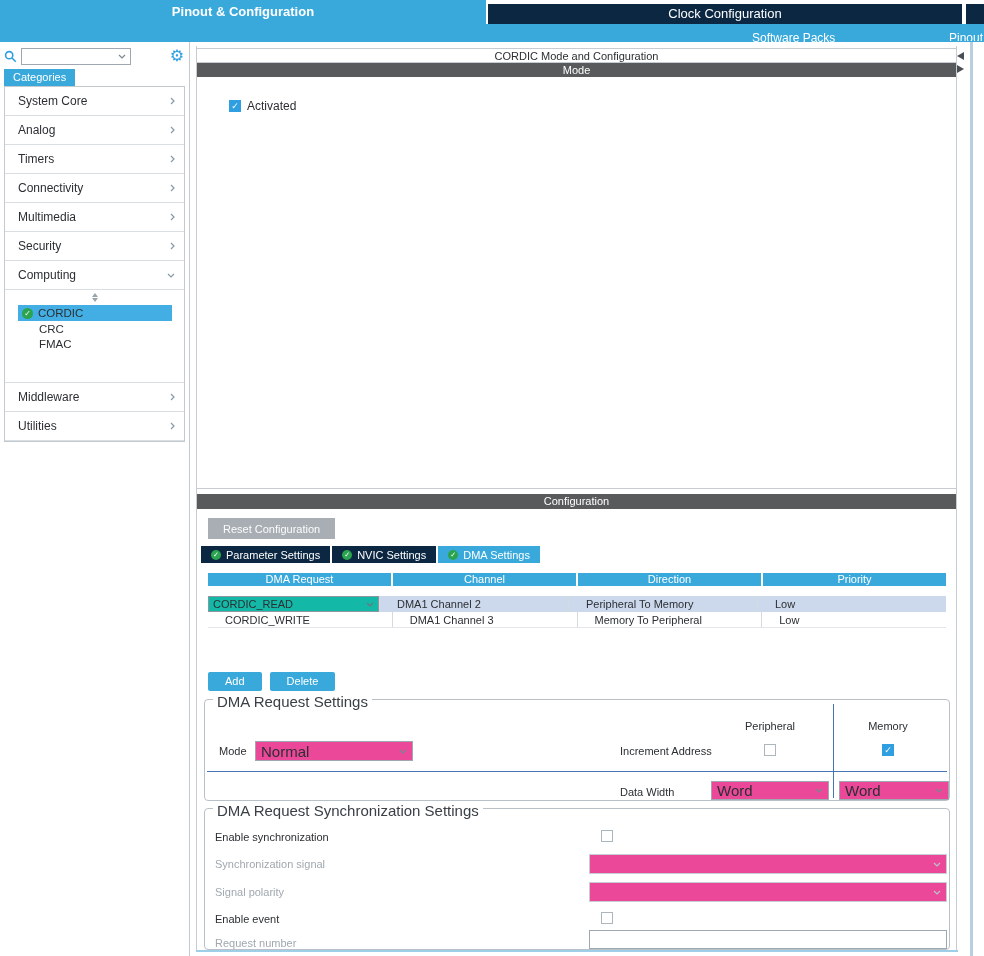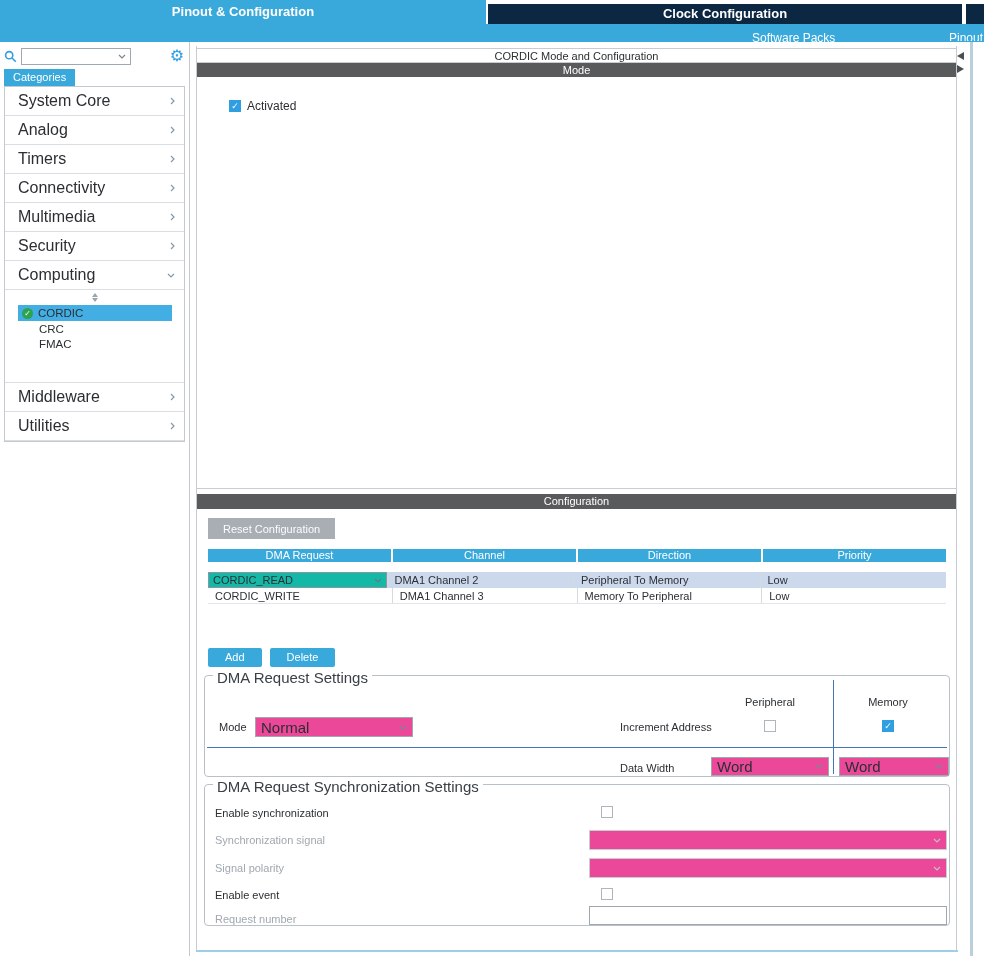"Clock Configuration" .tab-clock { font-weight: bold -> normal }
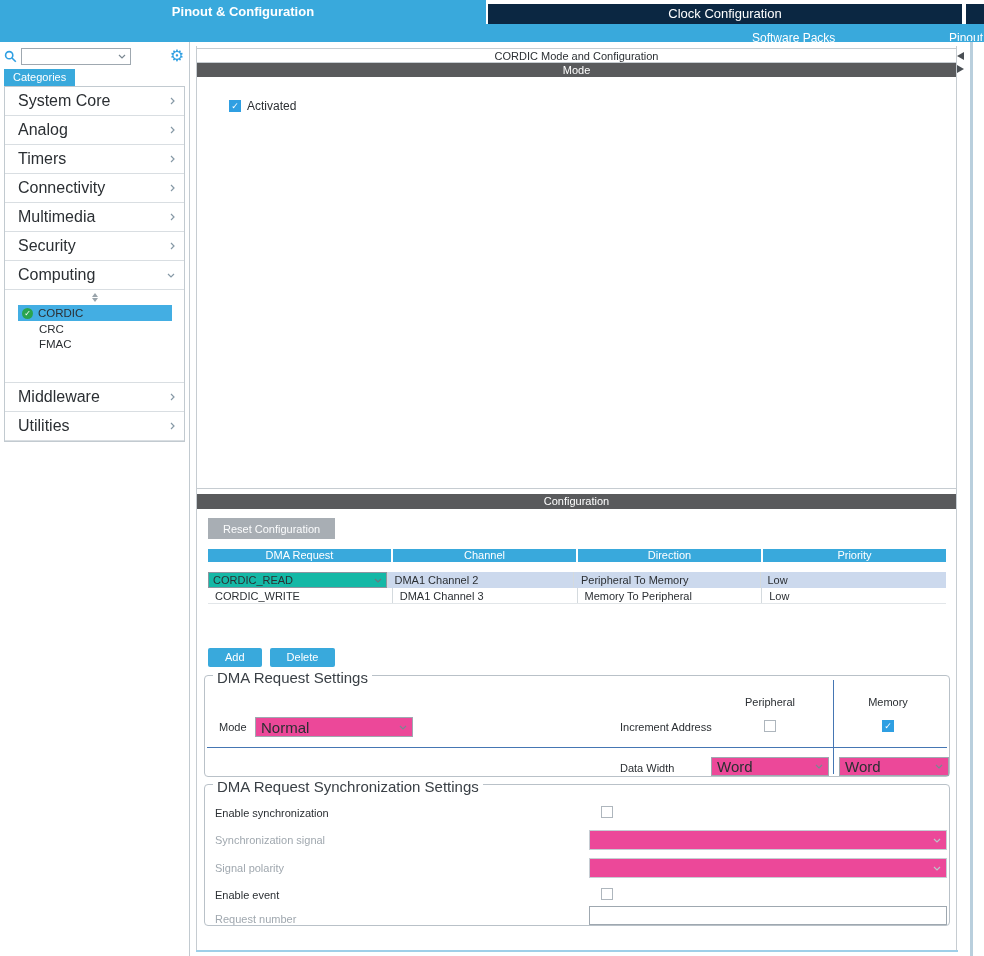"System Core" .cat-item { font-size: 16px -> 12px }
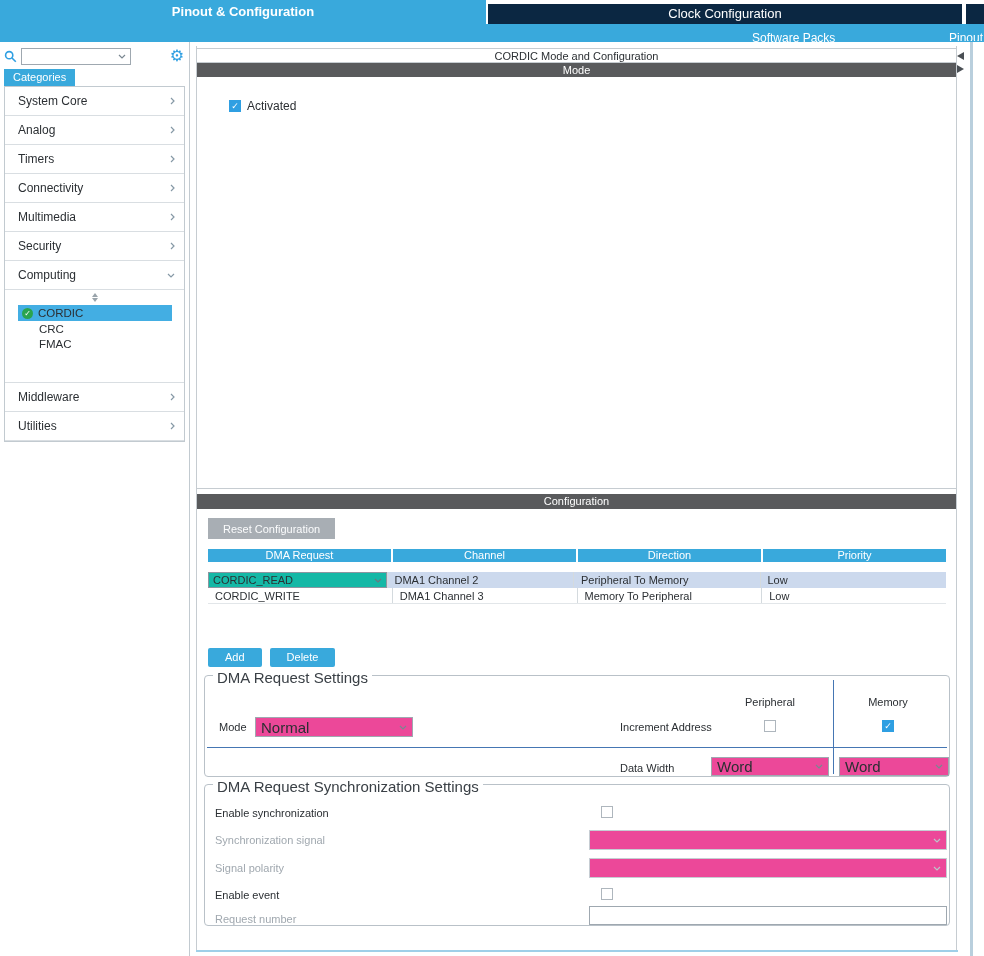"Parameter Settings" div.cfg-tabs { html: none -> <div> <div> <span></span> <span>Parameter Settings</span> </div> <div> <span></span> <span>NVIC Settings</span> </div> <div> <span></span> <span>DMA Settings</span> </div> </div> }
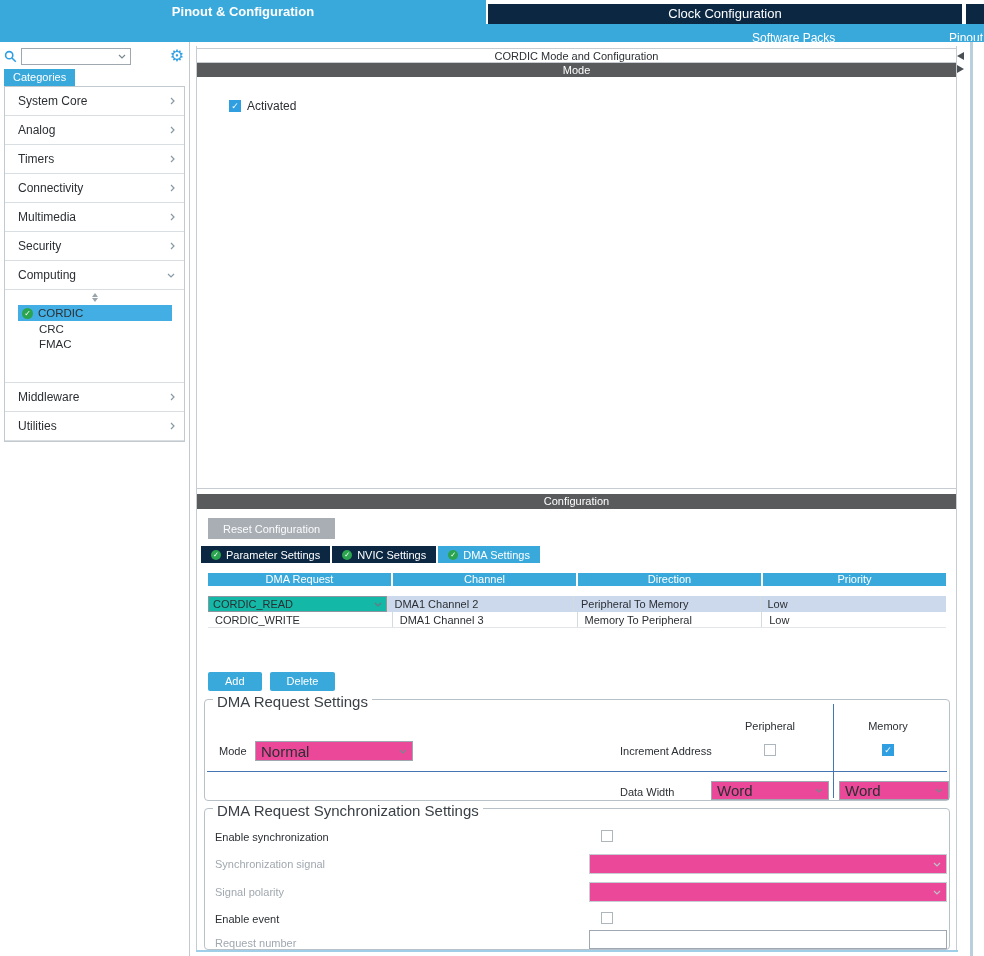"DMA1 Channel 2" .td { padding-left: 7px -> 17px }
